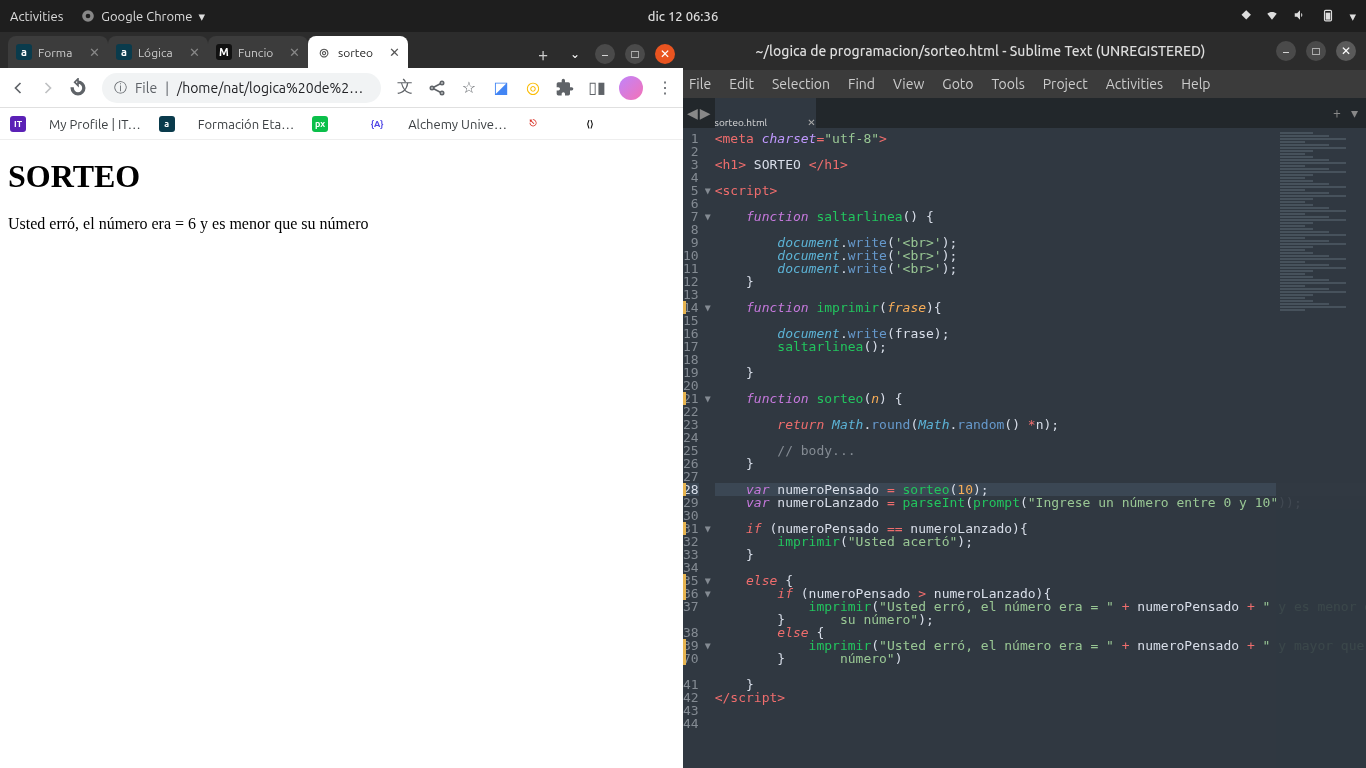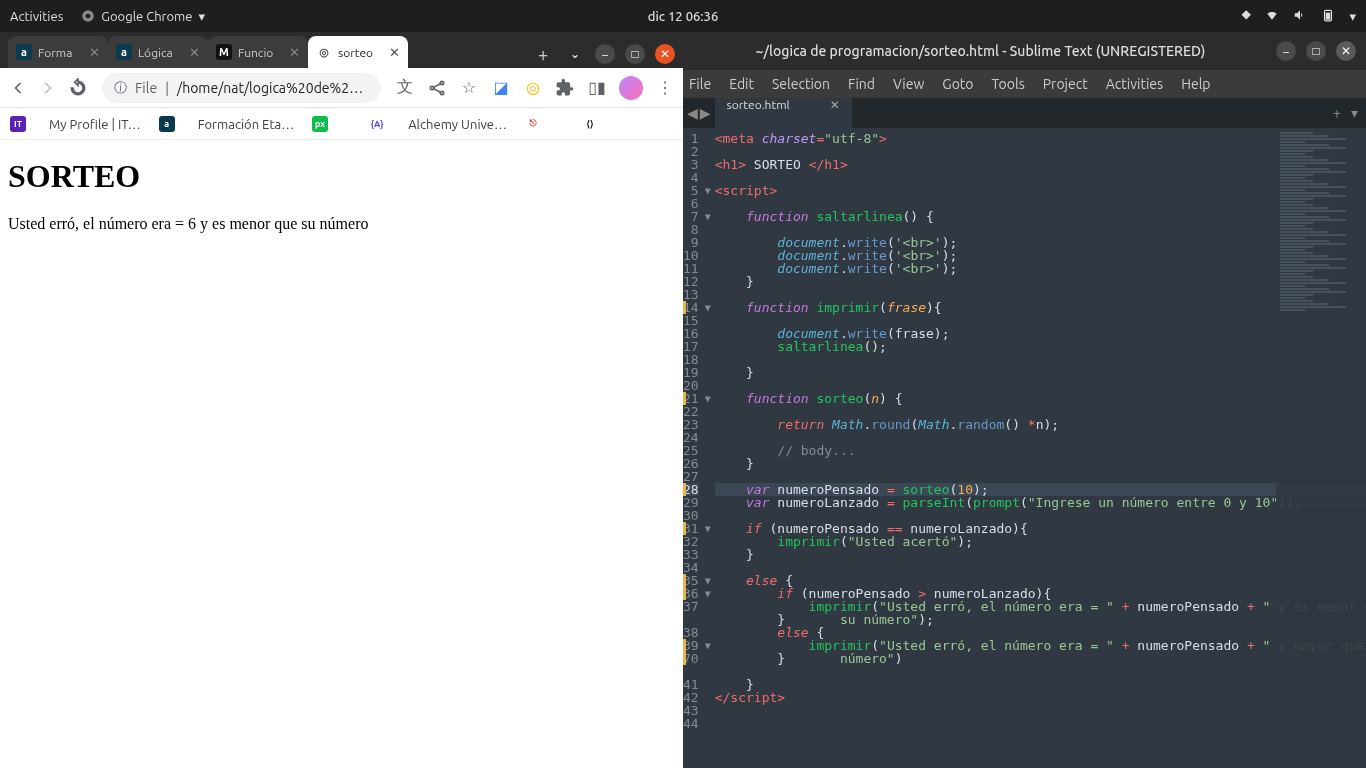"sorteo.html" .subl-tab { align-items: flex-start -> flex-end; font-size: 12px -> 10px; padding: 0 12px -> 0 0 }
